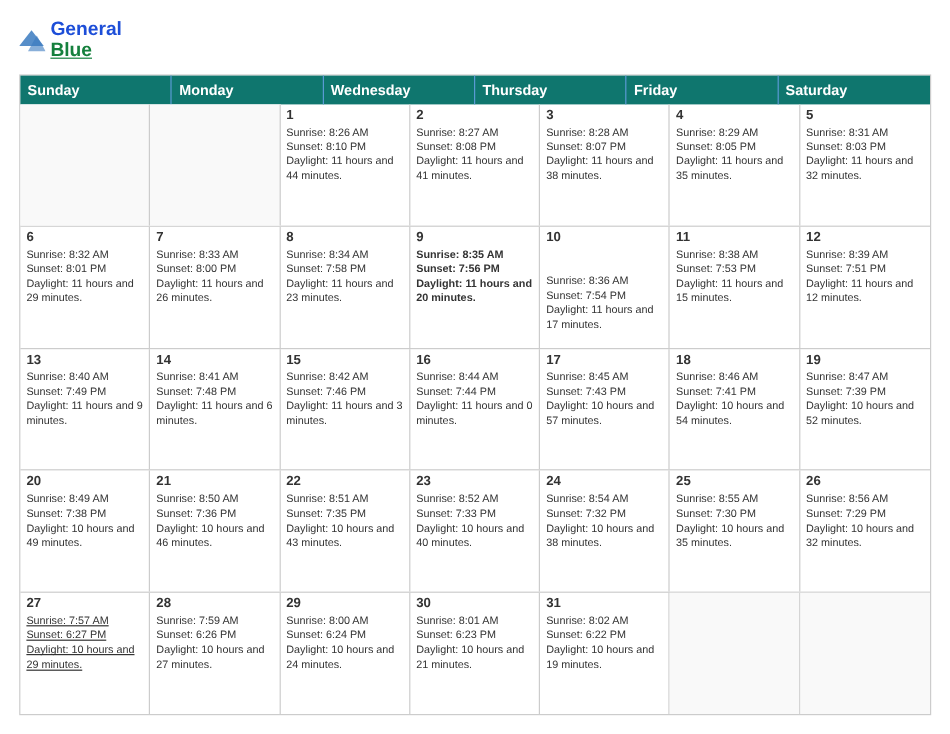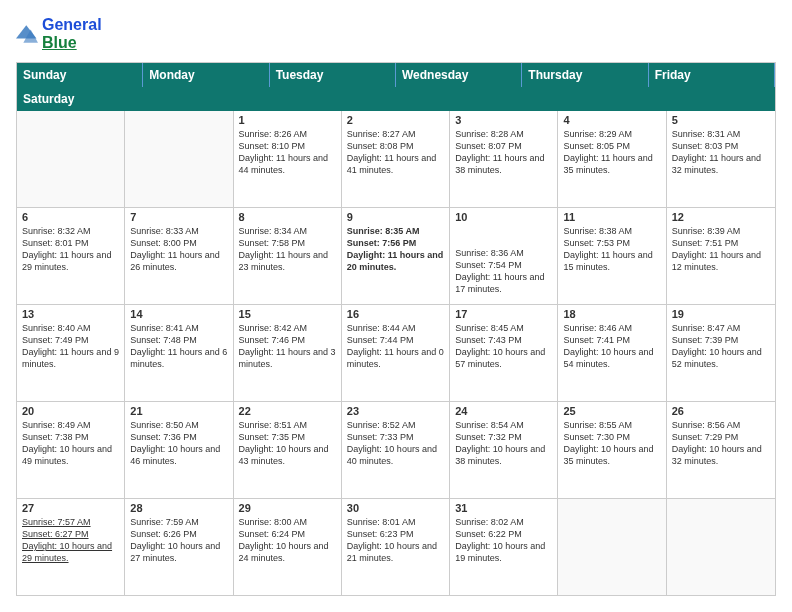"Tuesday" div.cal-header-cell { html: <div>Tuesday</div> -> none }
